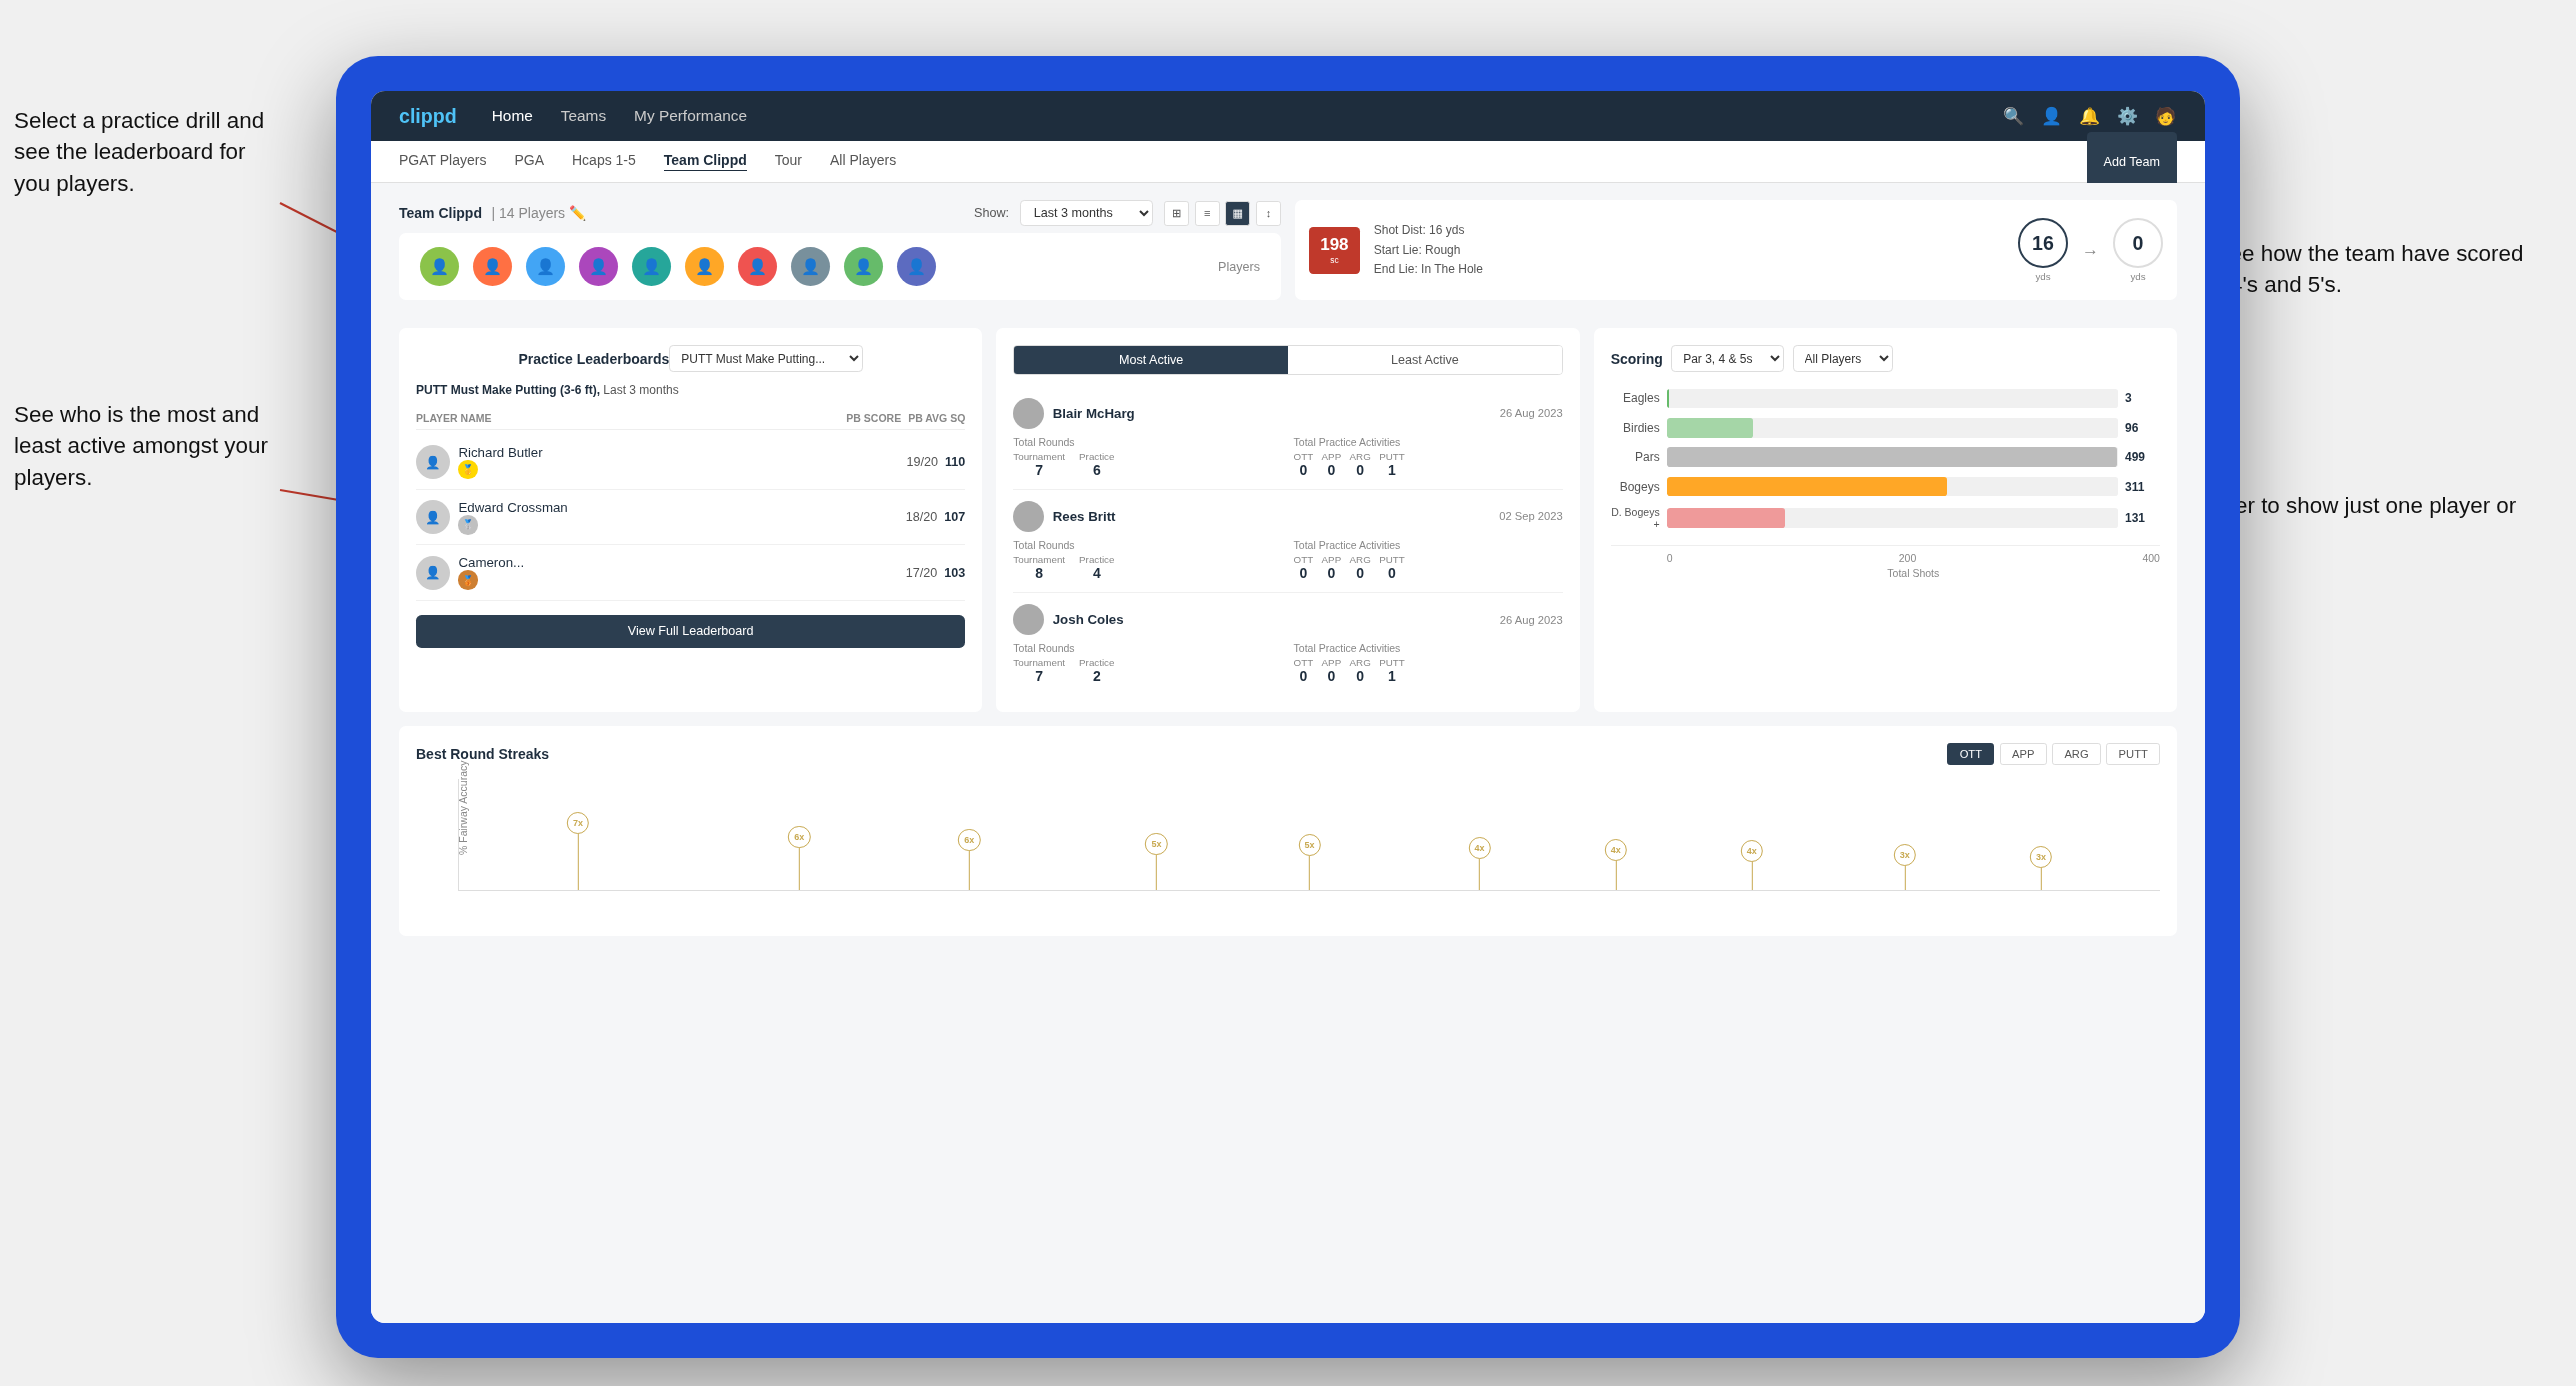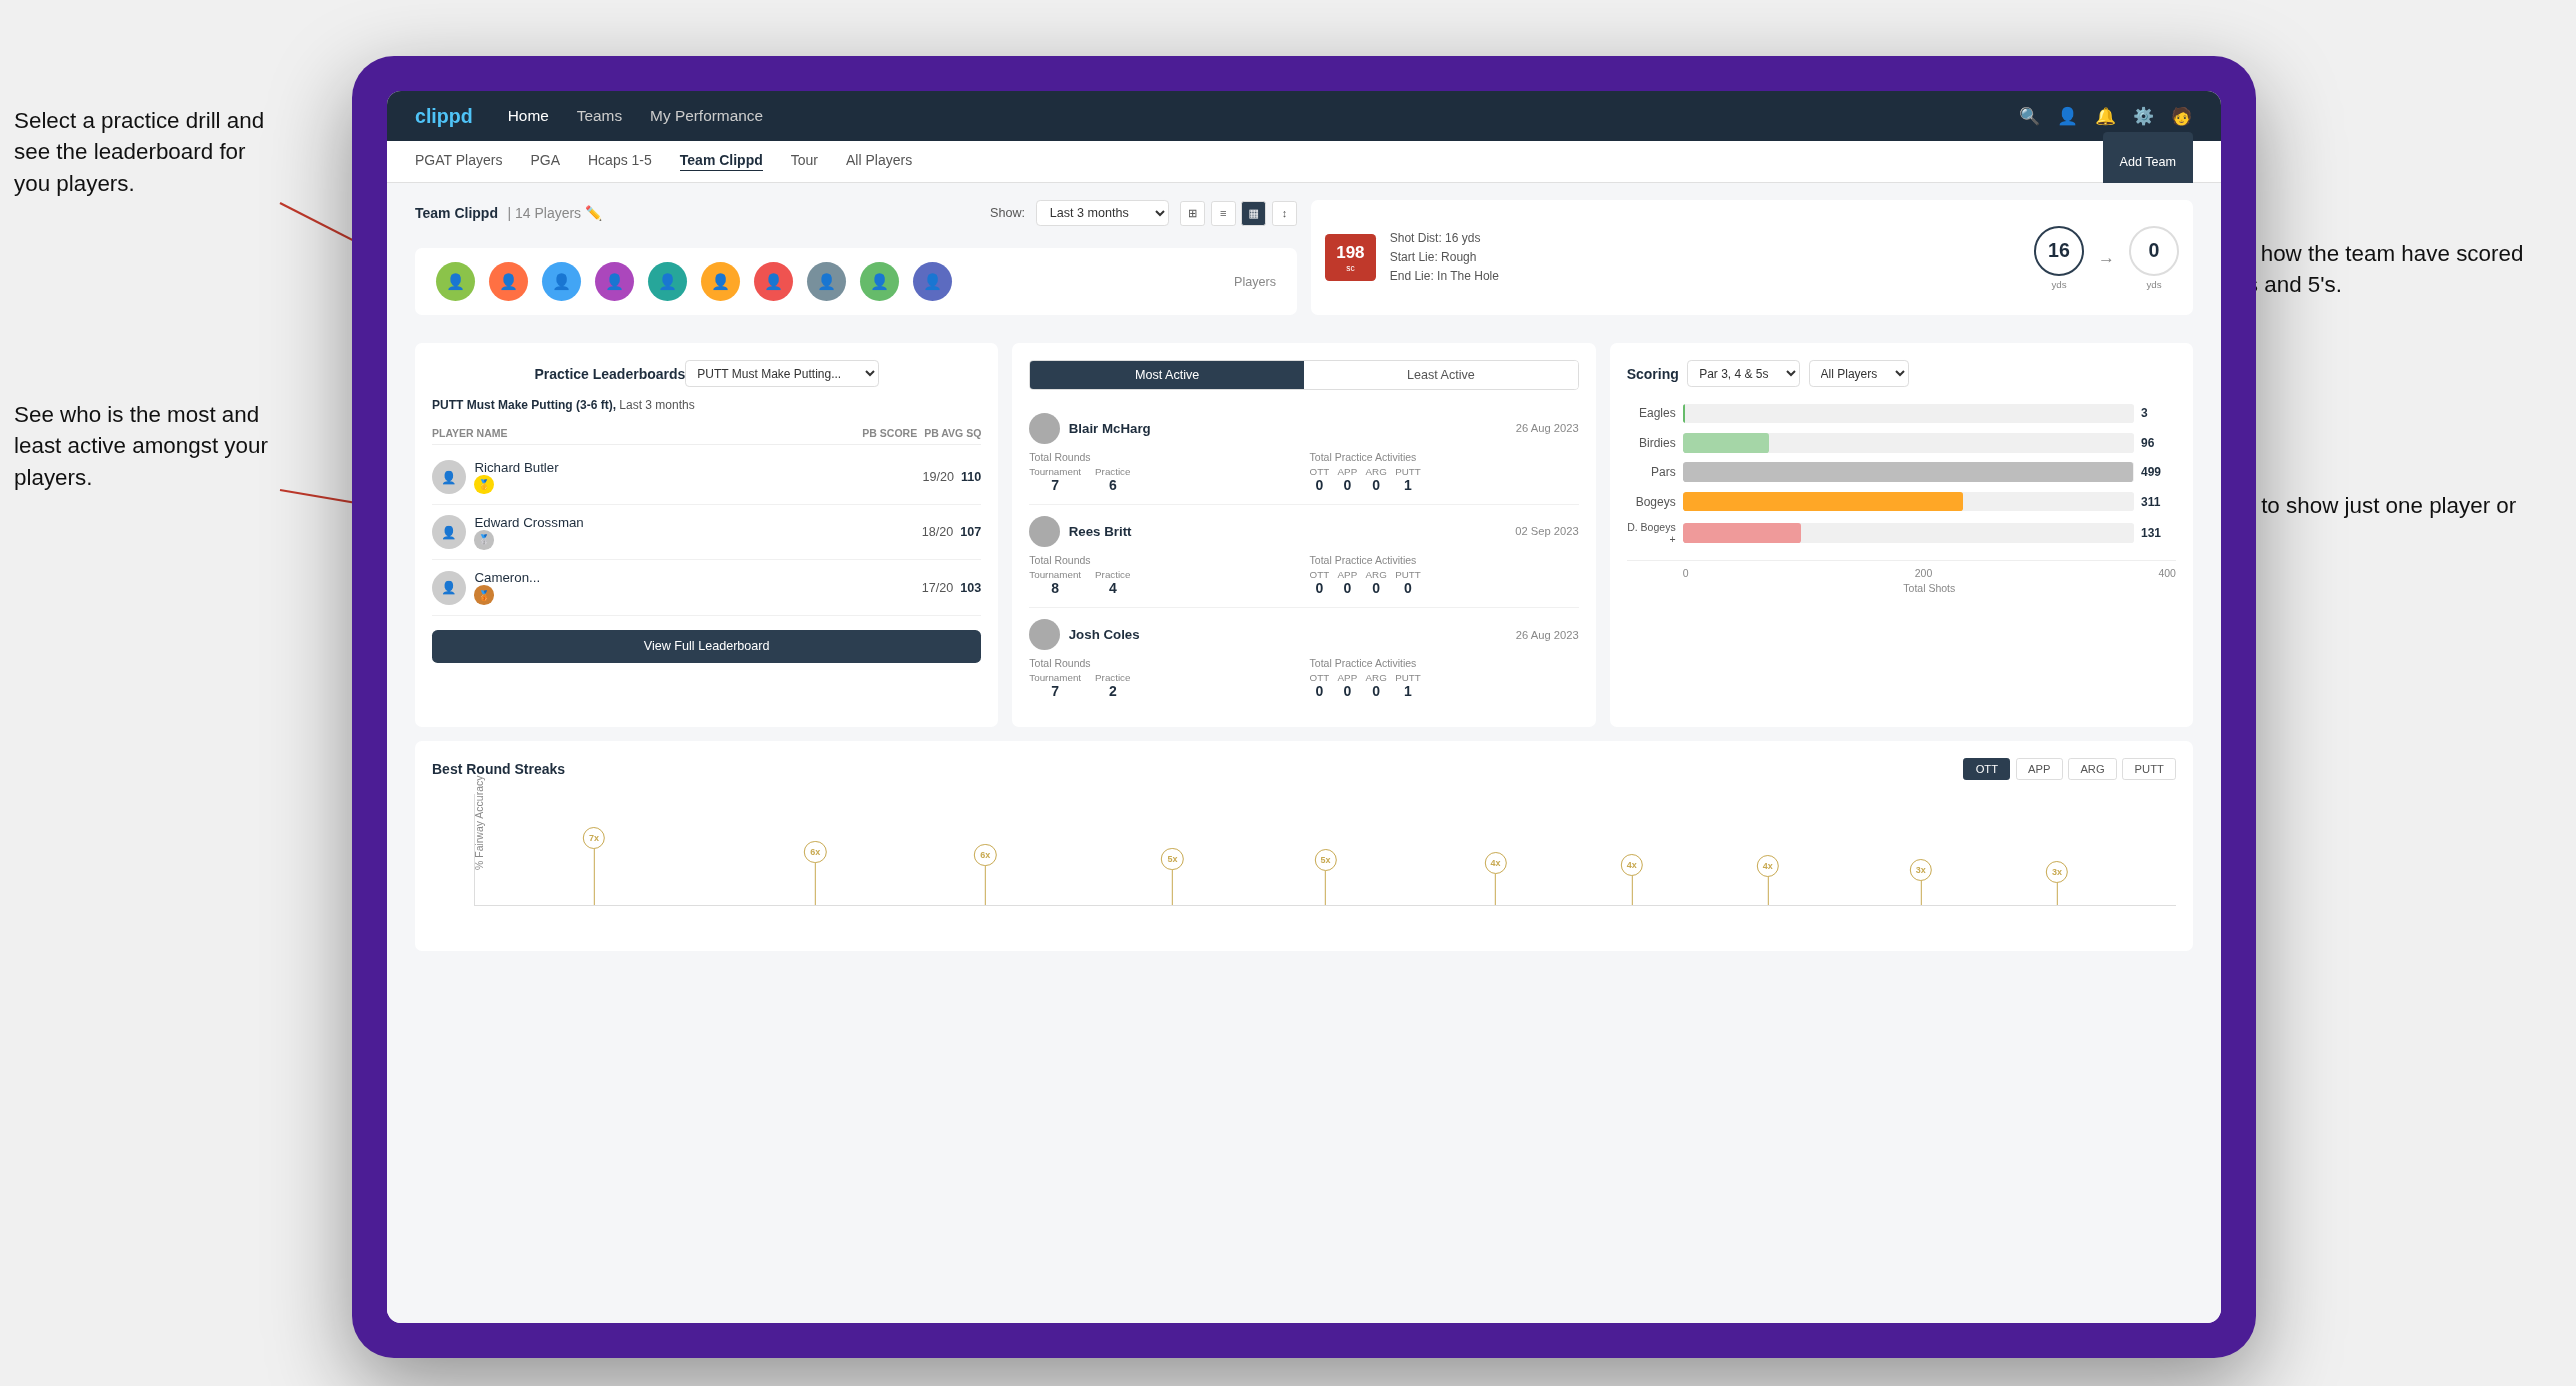"clippd" .tablet-frame { background: #4c1d95 -> #1d4ed8; left: 352px -> 336px }
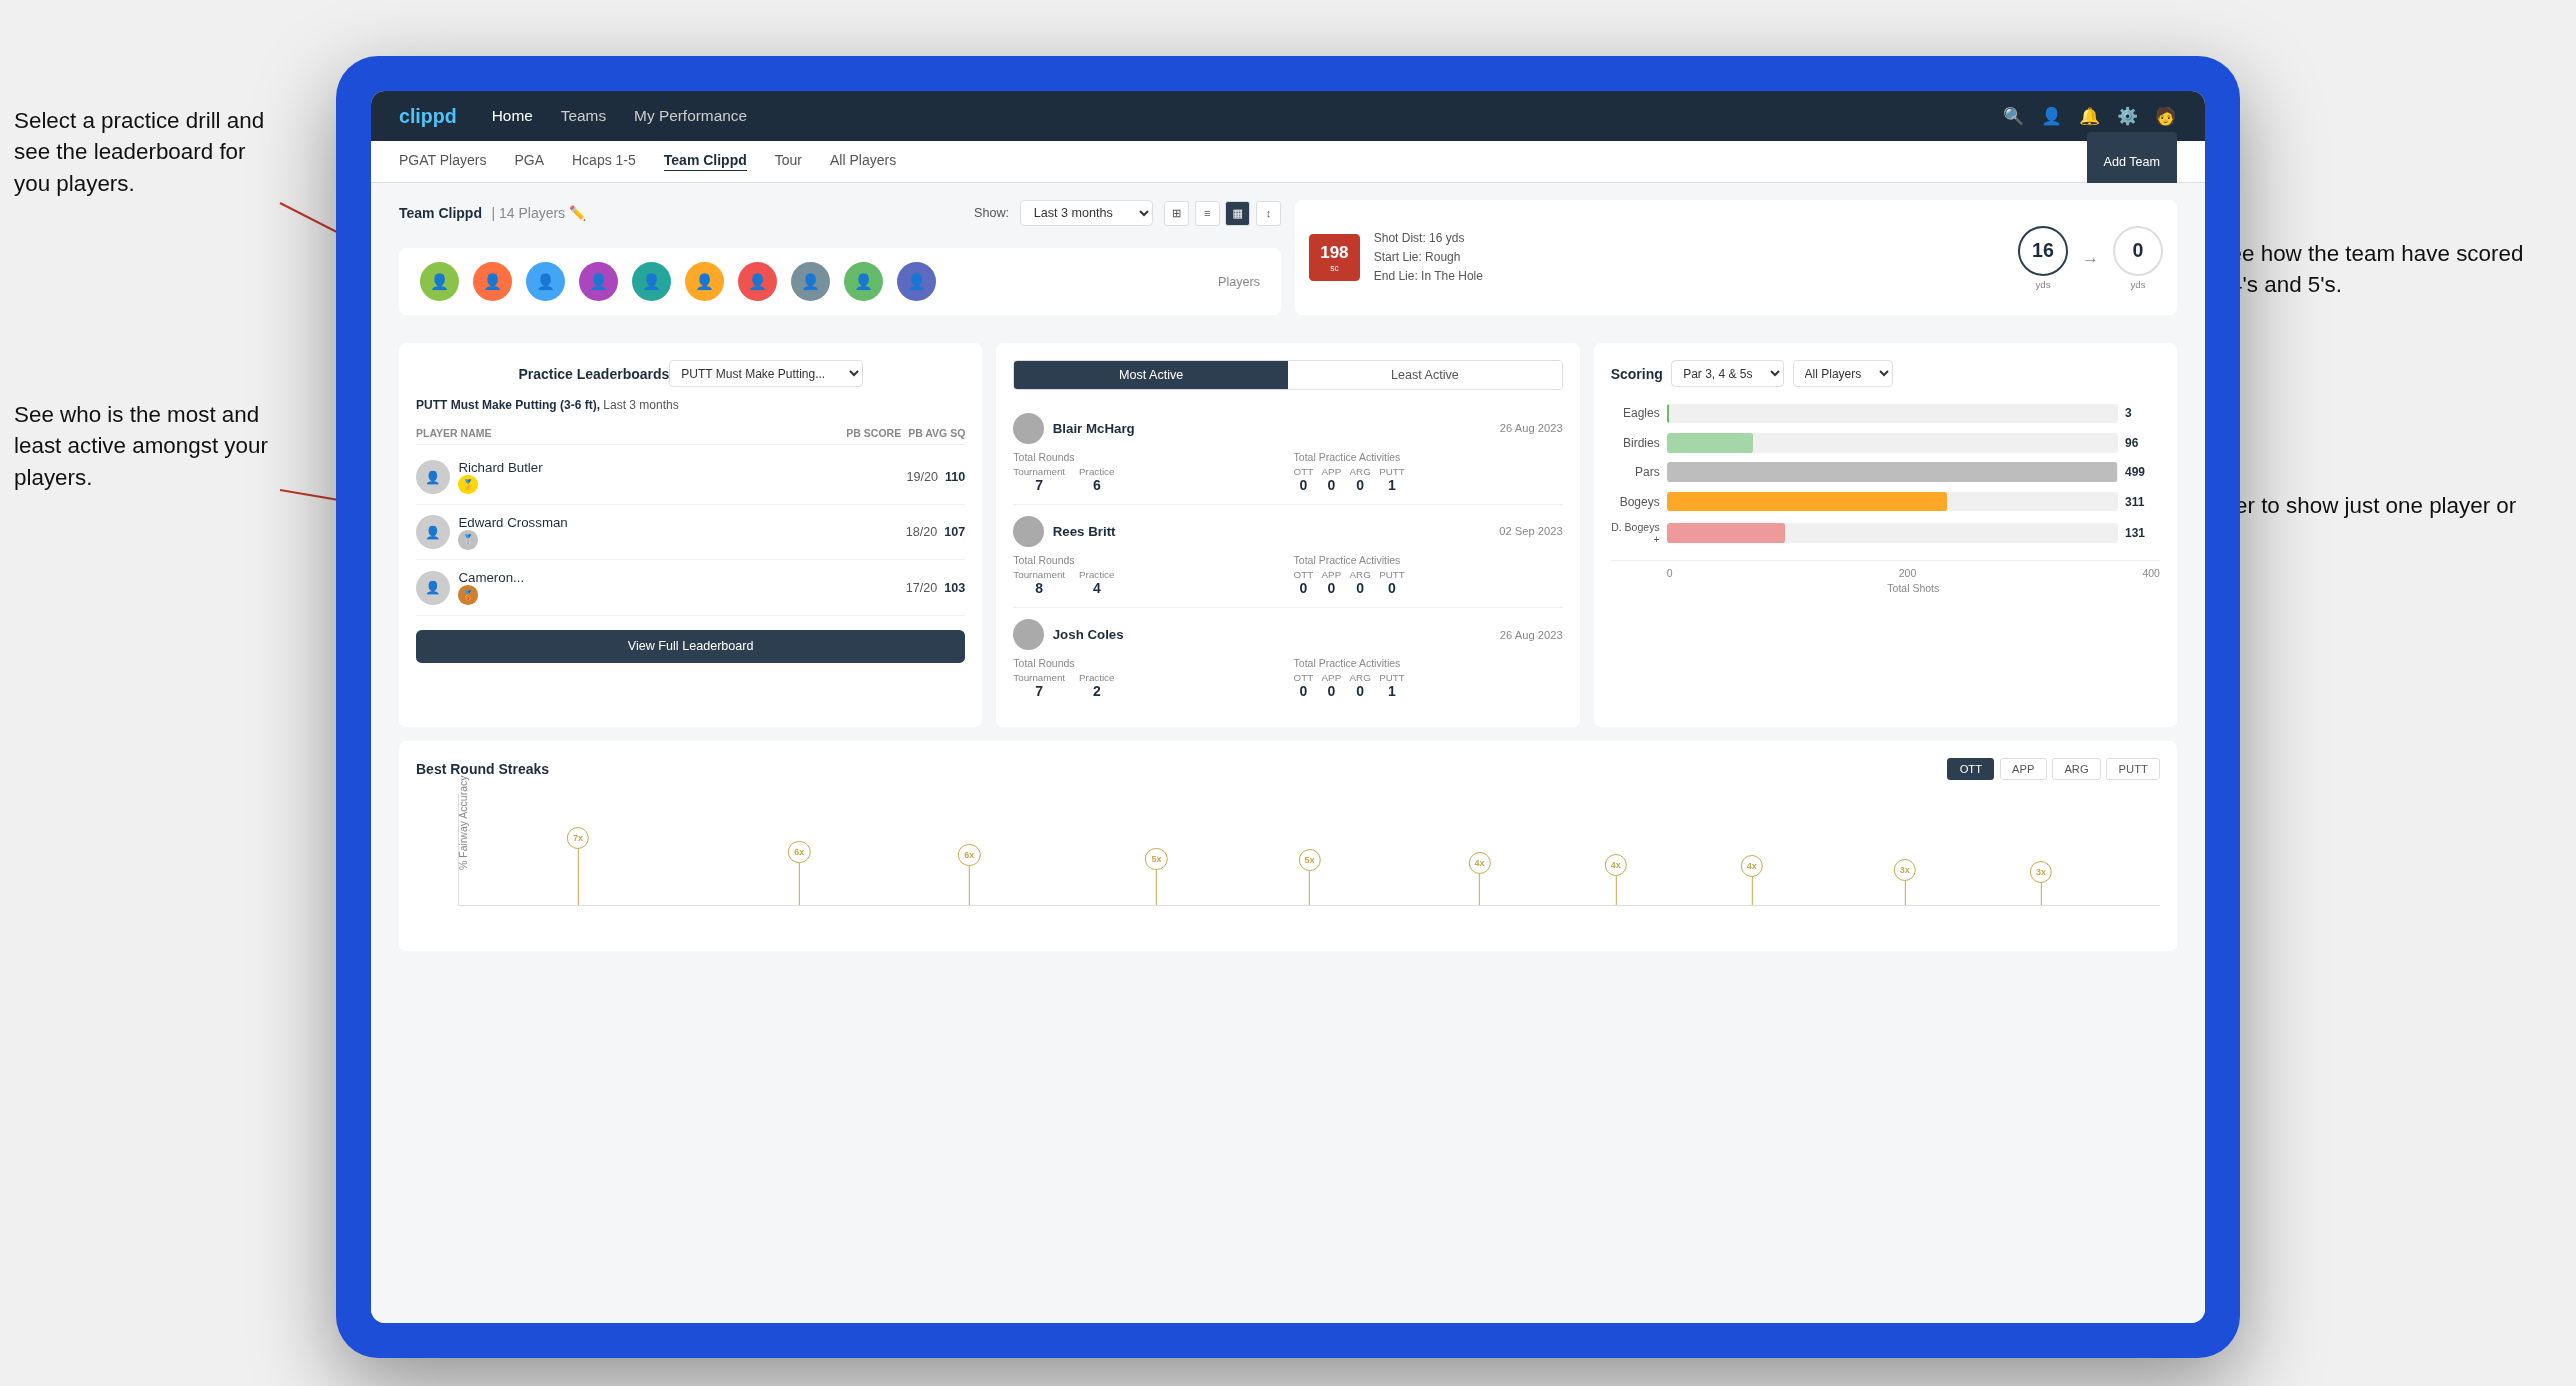"Team Clippd | 14 Players" .team-header { margin-bottom: 22px -> 7px }
